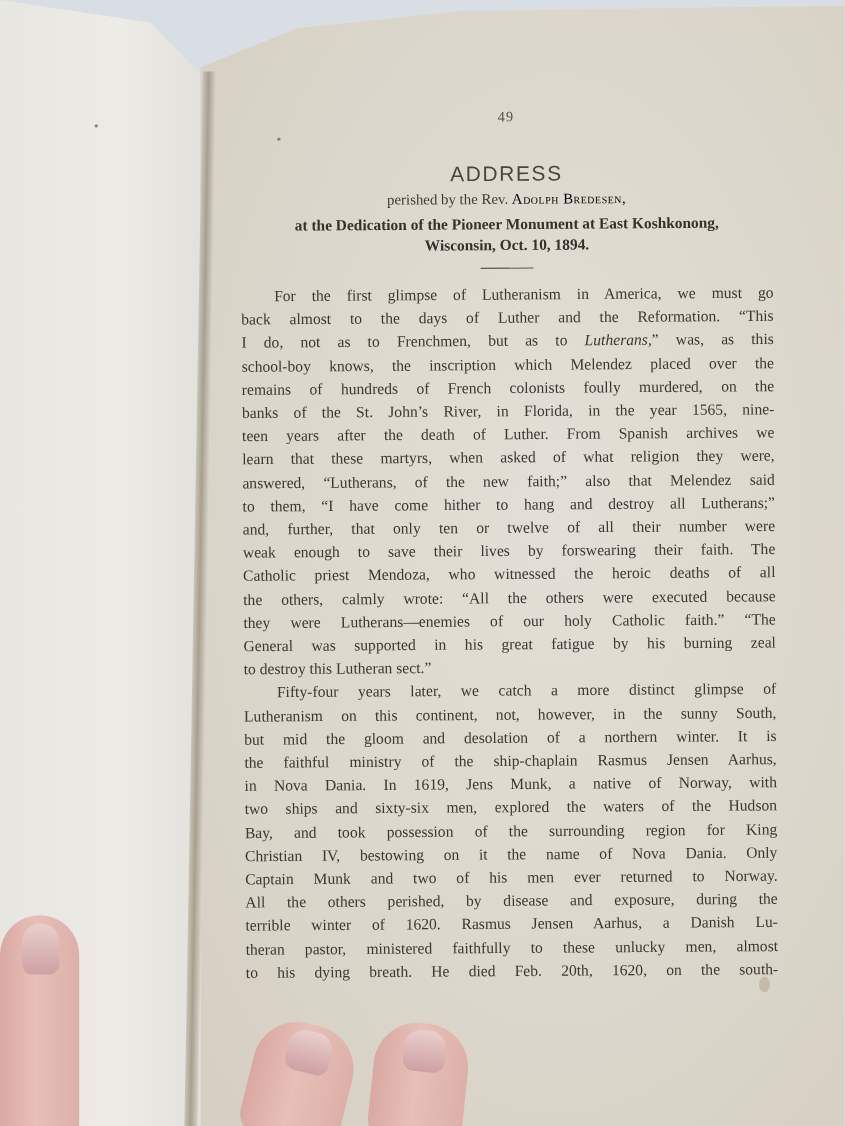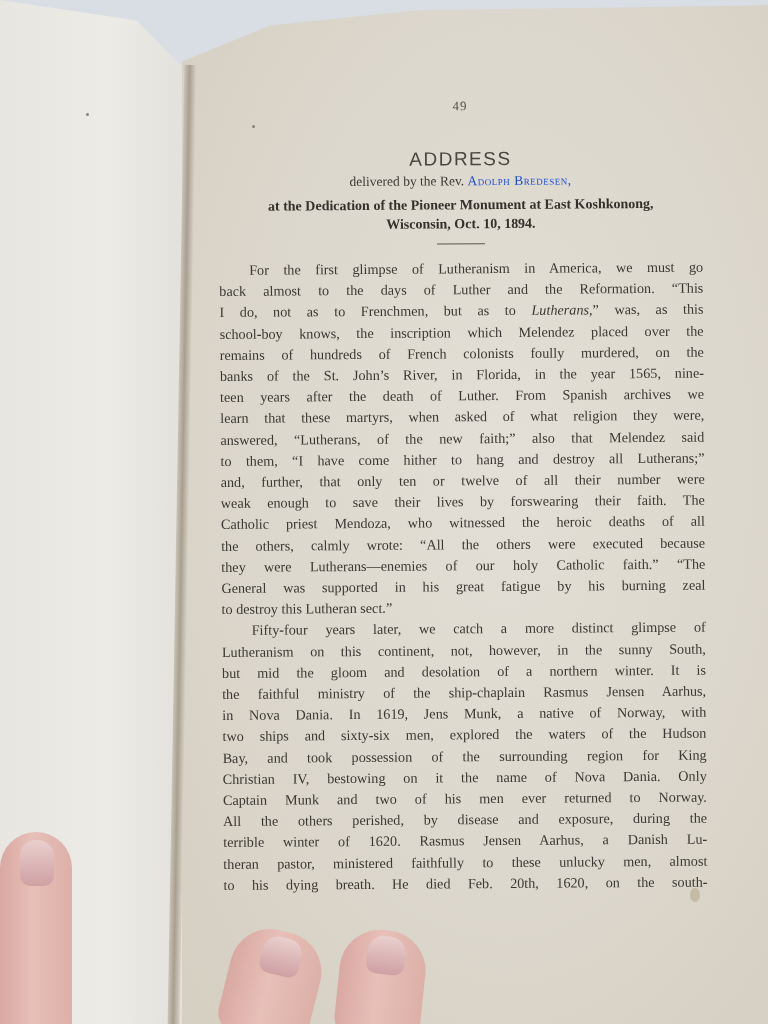"delivered by the Rev." span { text: delivered -> perished }
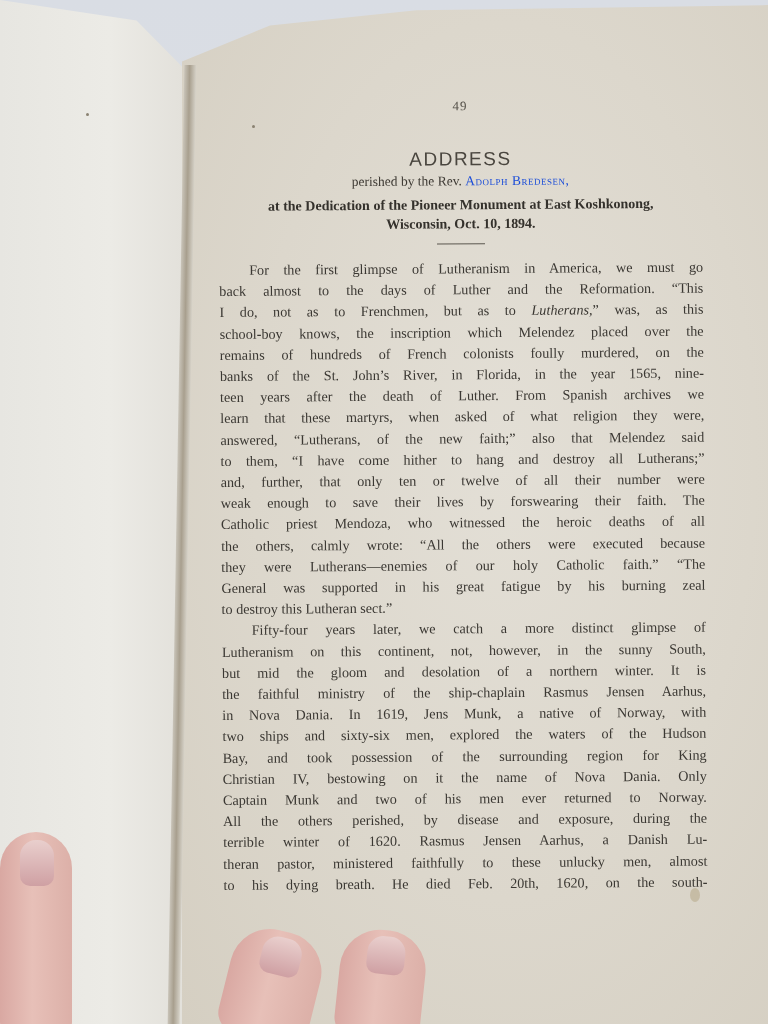"Adolph Bredesen," .byline .sc { color: #1d4ed8 -> #000000 }
